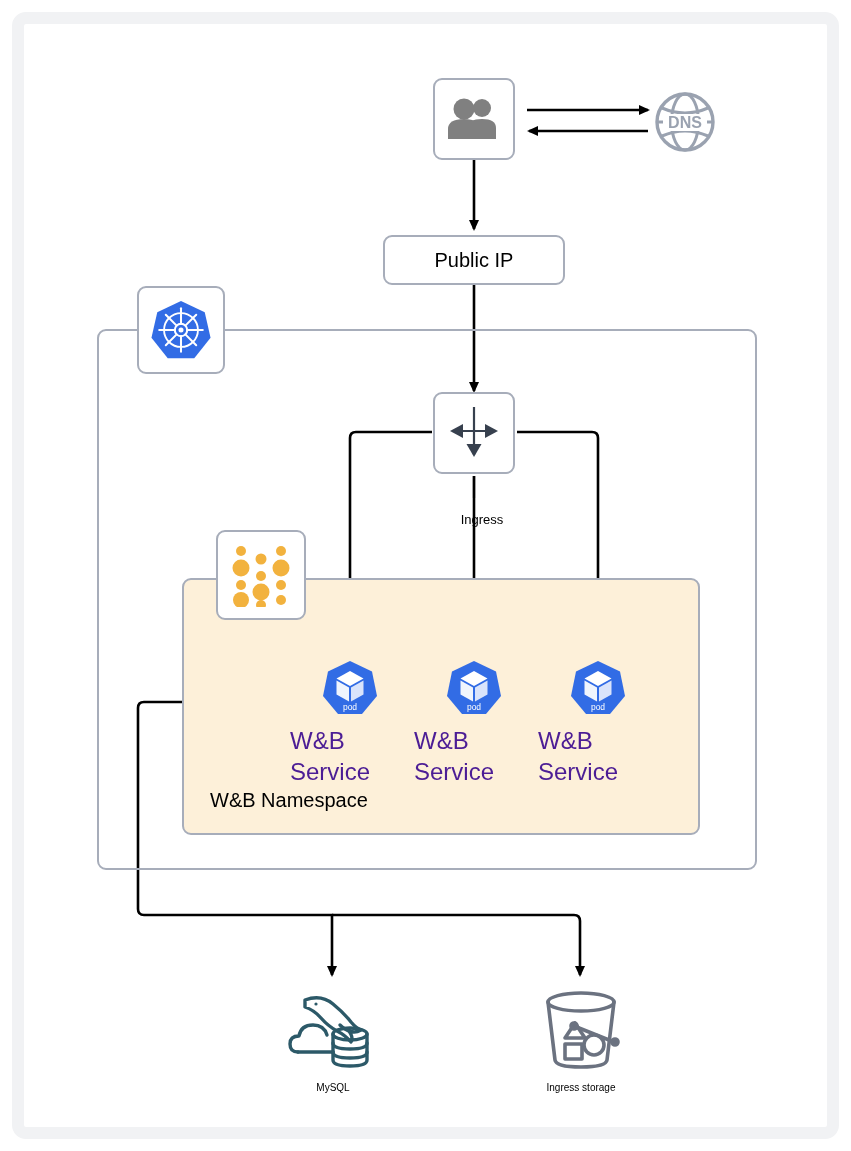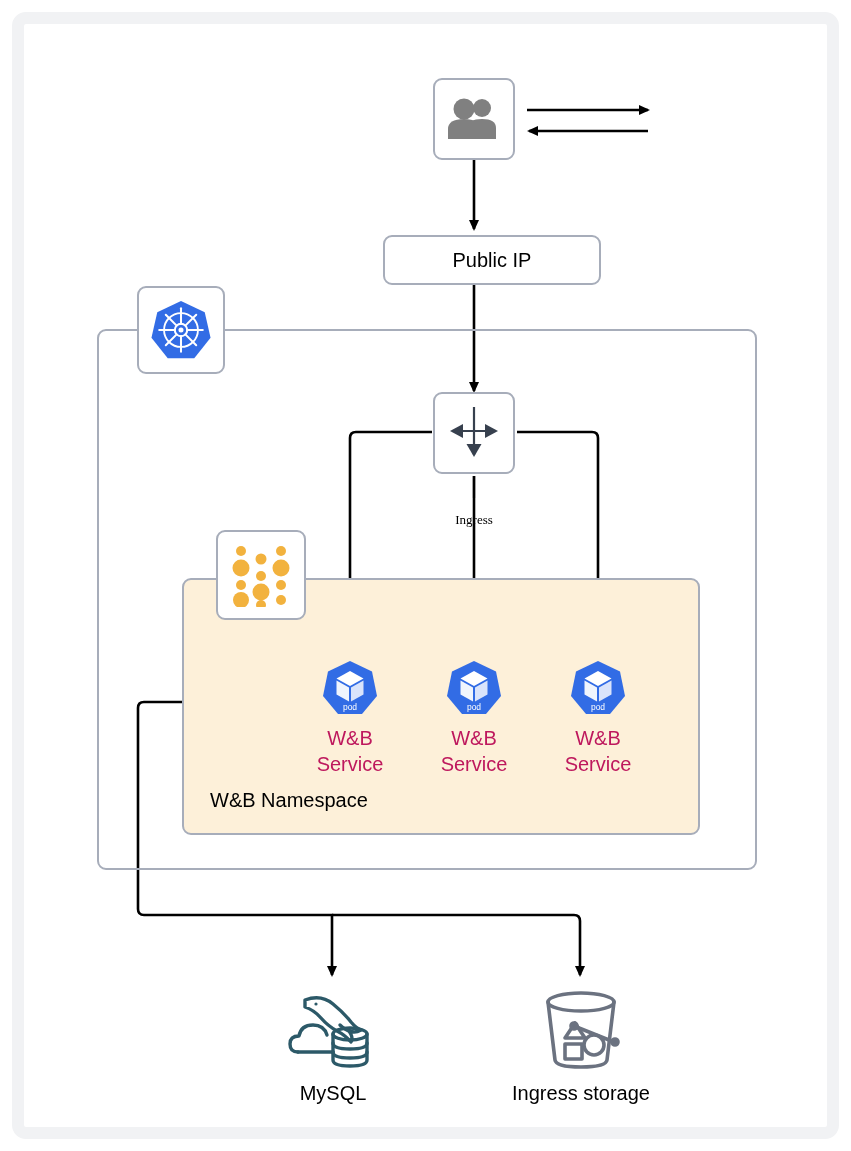"DNS" div.node { html: none -> <div> <svg> <circle></circle> <ellipse></ellipse> <line></line> <path></path> <path></path> <rect></rect> <text>DNS</text> </svg> </div> }
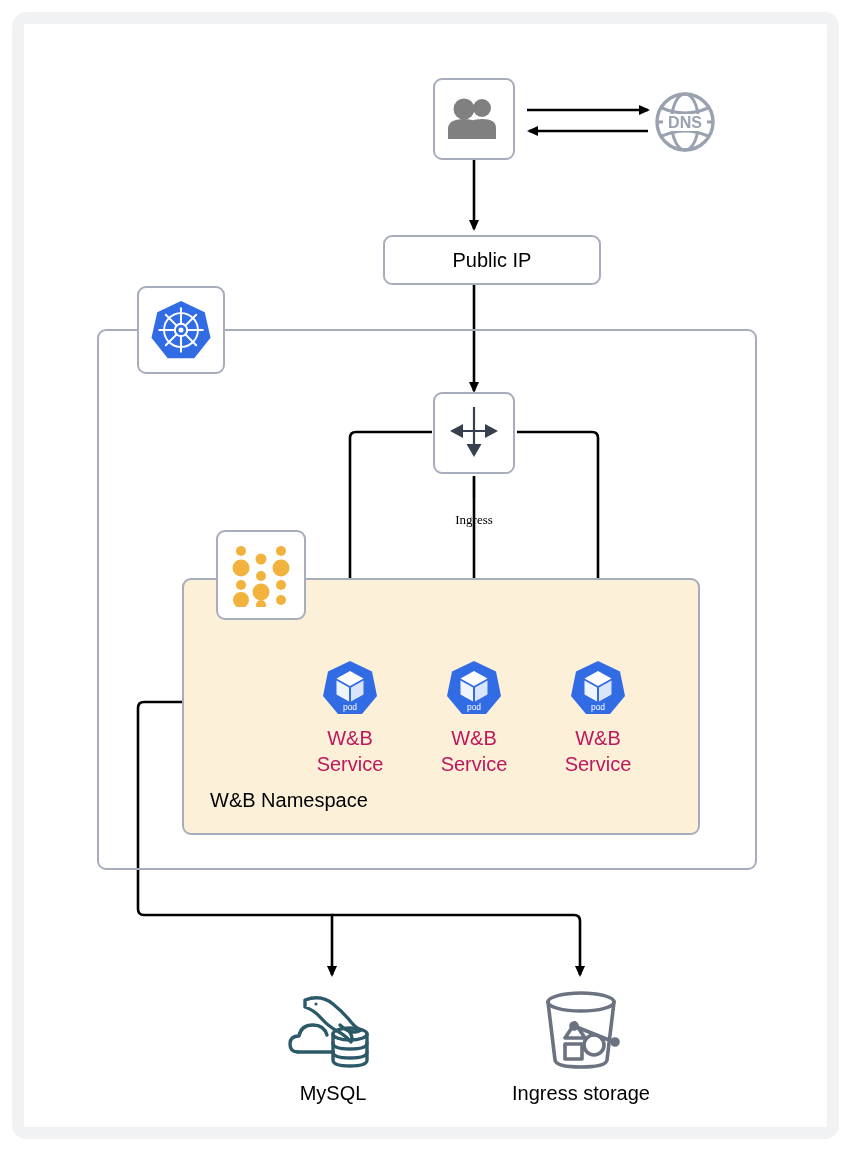"Public IP" #publicip-box { width: 218px -> 182px }
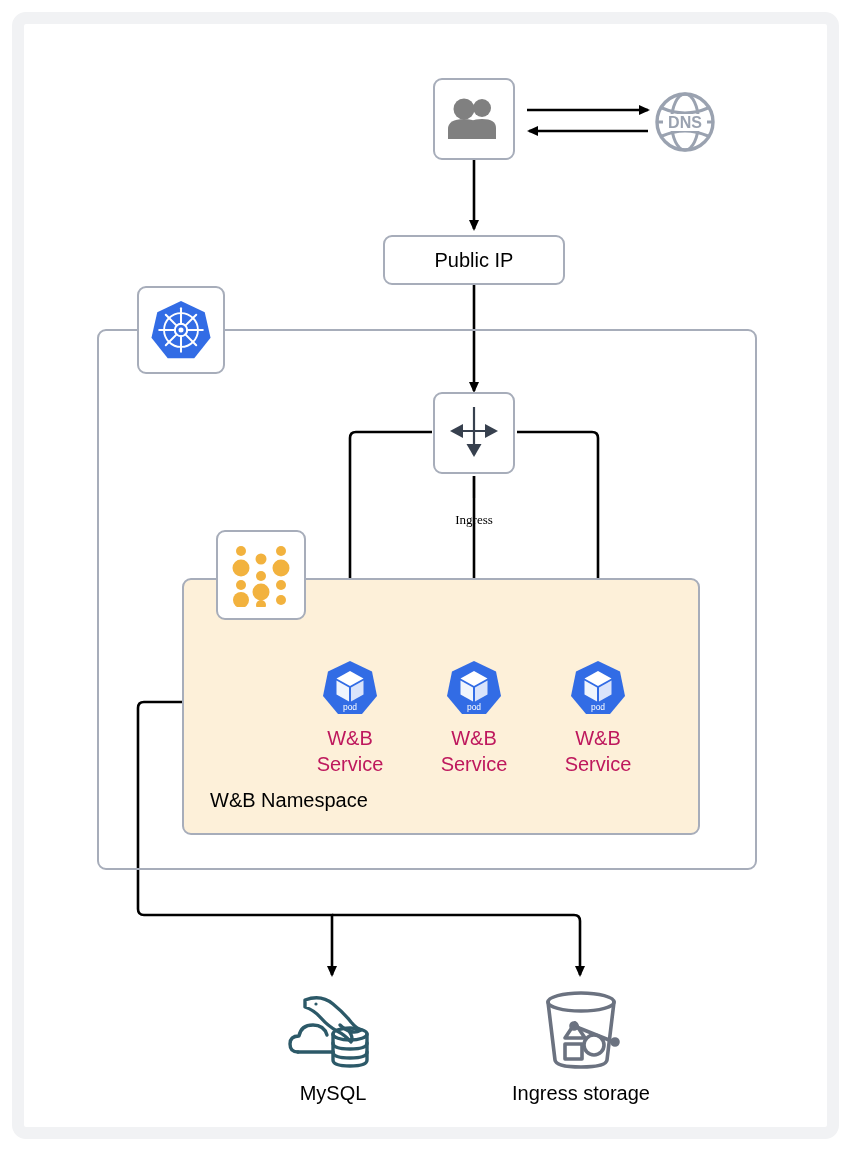"Ingress" #ingress-label { font-family: Liberation Serif, serif -> none; left: 374px -> 382px }
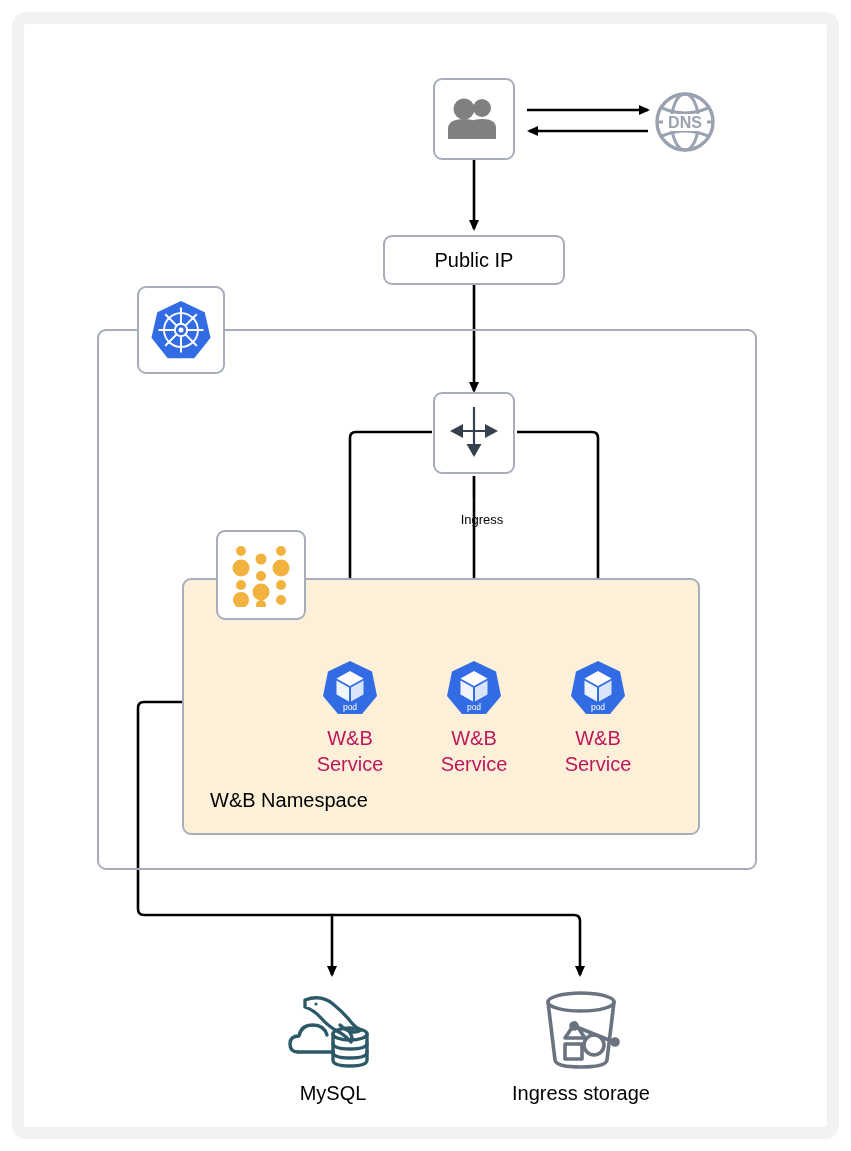"W&B" .svc-label { color: #be185d -> #4c1d95; font-size: 20px -> 24px; text-align: center -> none }
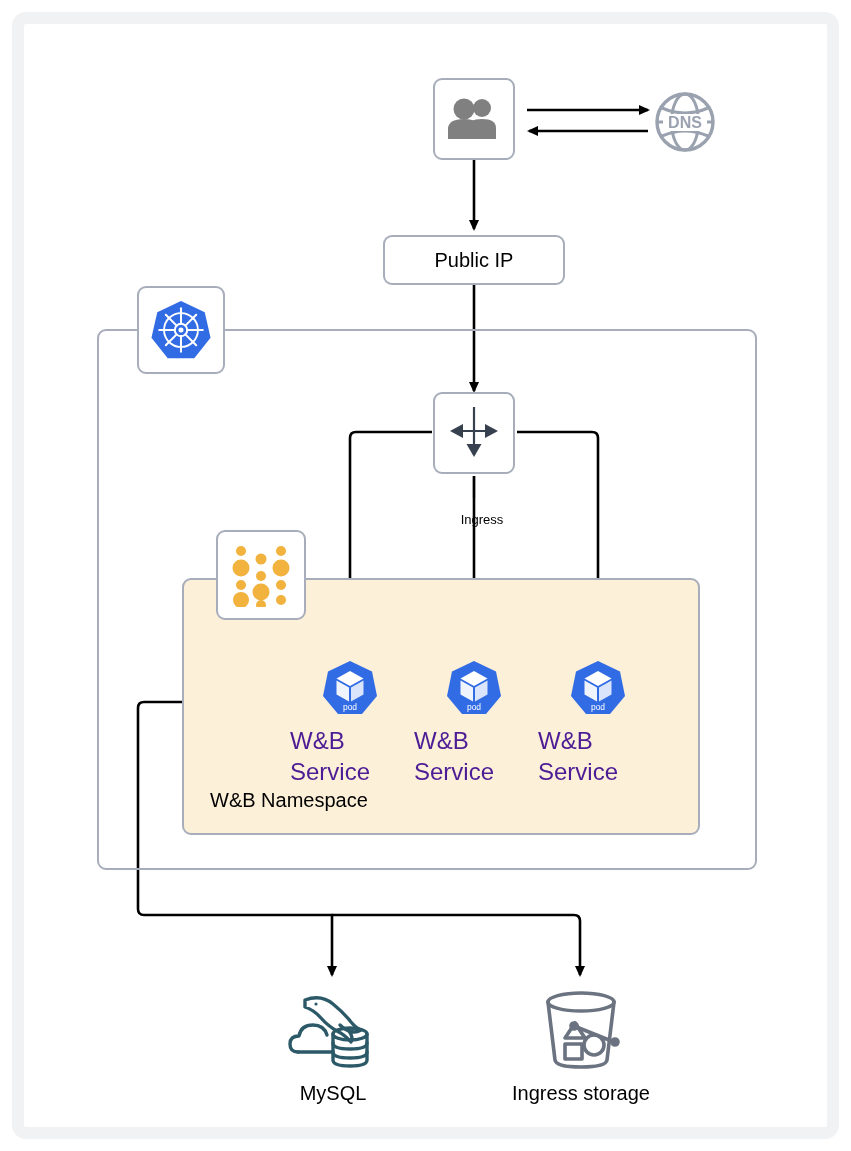"MySQL" .store-label { font-size: 20px -> 10px }
